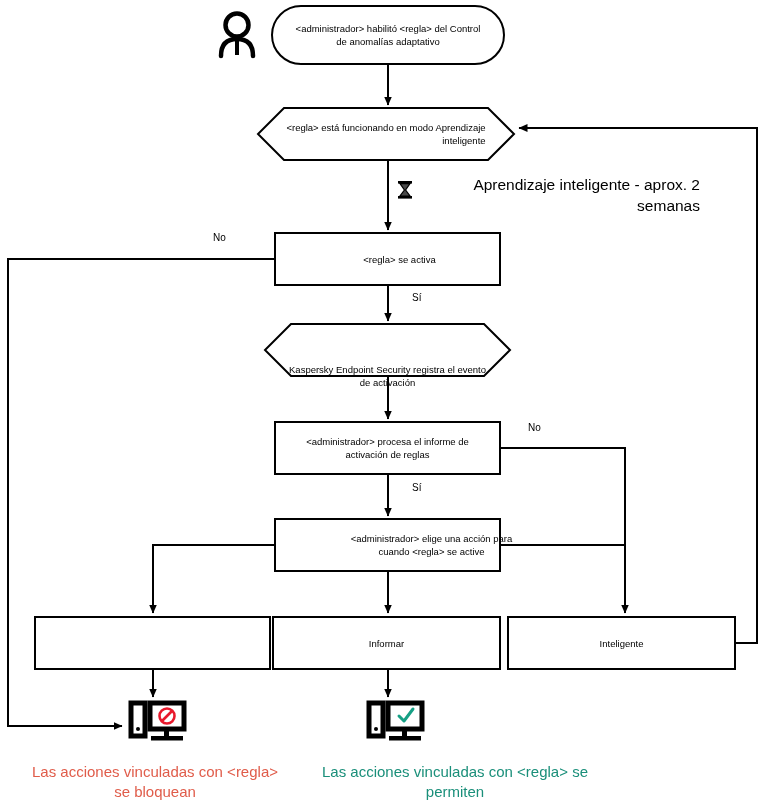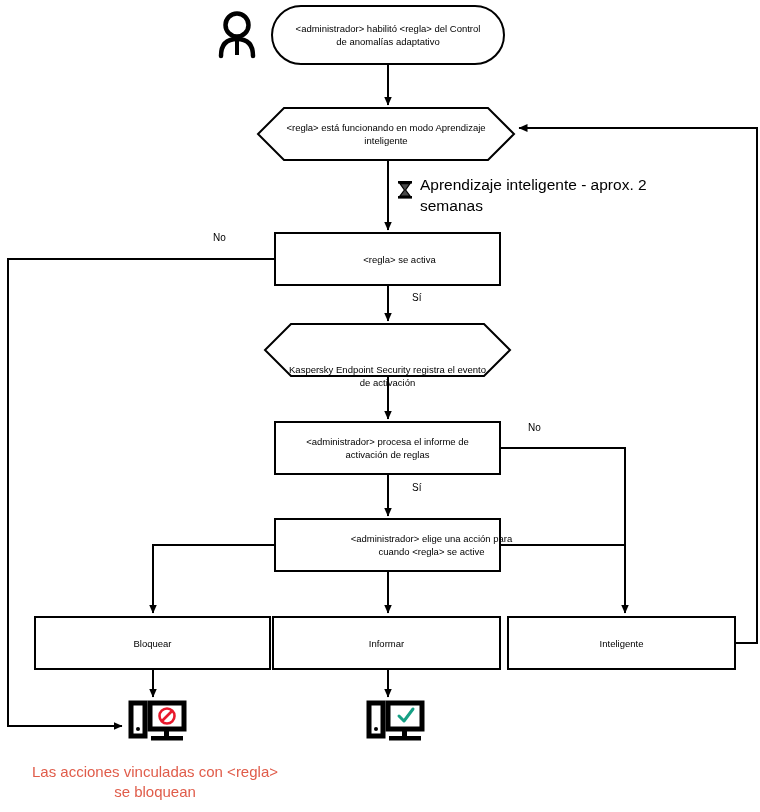"<regla> está funcionando en modo" div.node-text { text-align: none -> right }
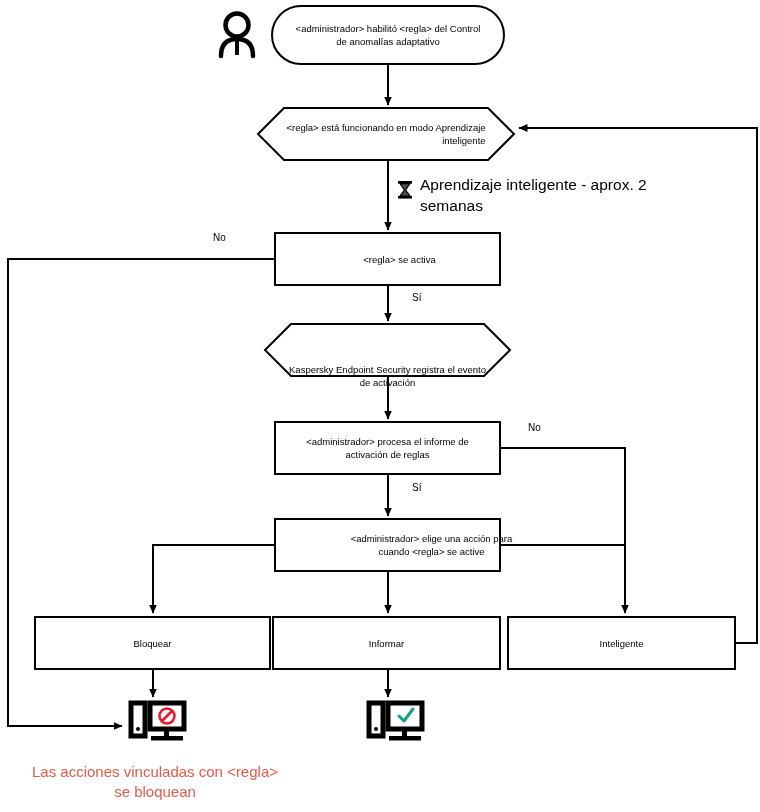"Aprendizaje inteligente - aprox. 2" div.note-label { text-align: none -> right }
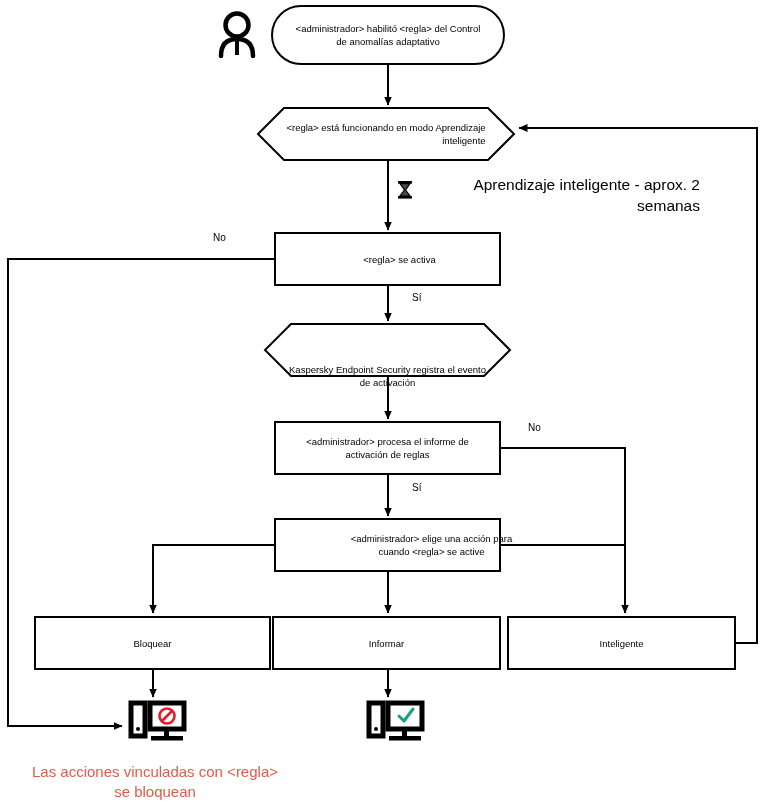"Bloquear" div.node-text { html: <div>Bloquear</div> -> none }
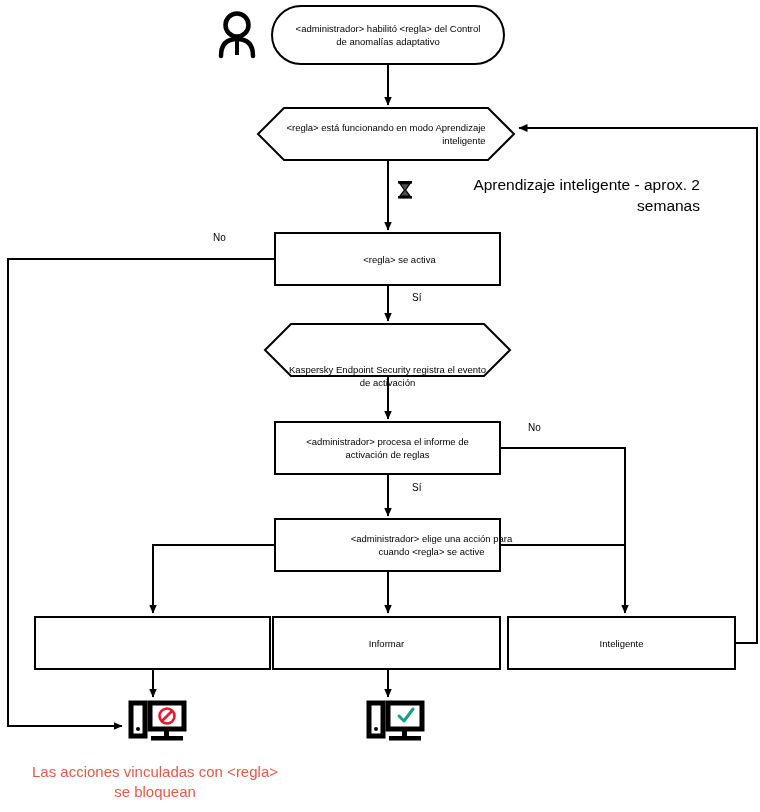"Las acciones vinculadas con <regla> se" div.caption { html: none -> <div>Las acciones vinculadas con &lt;regla&gt; se permiten</div> }
